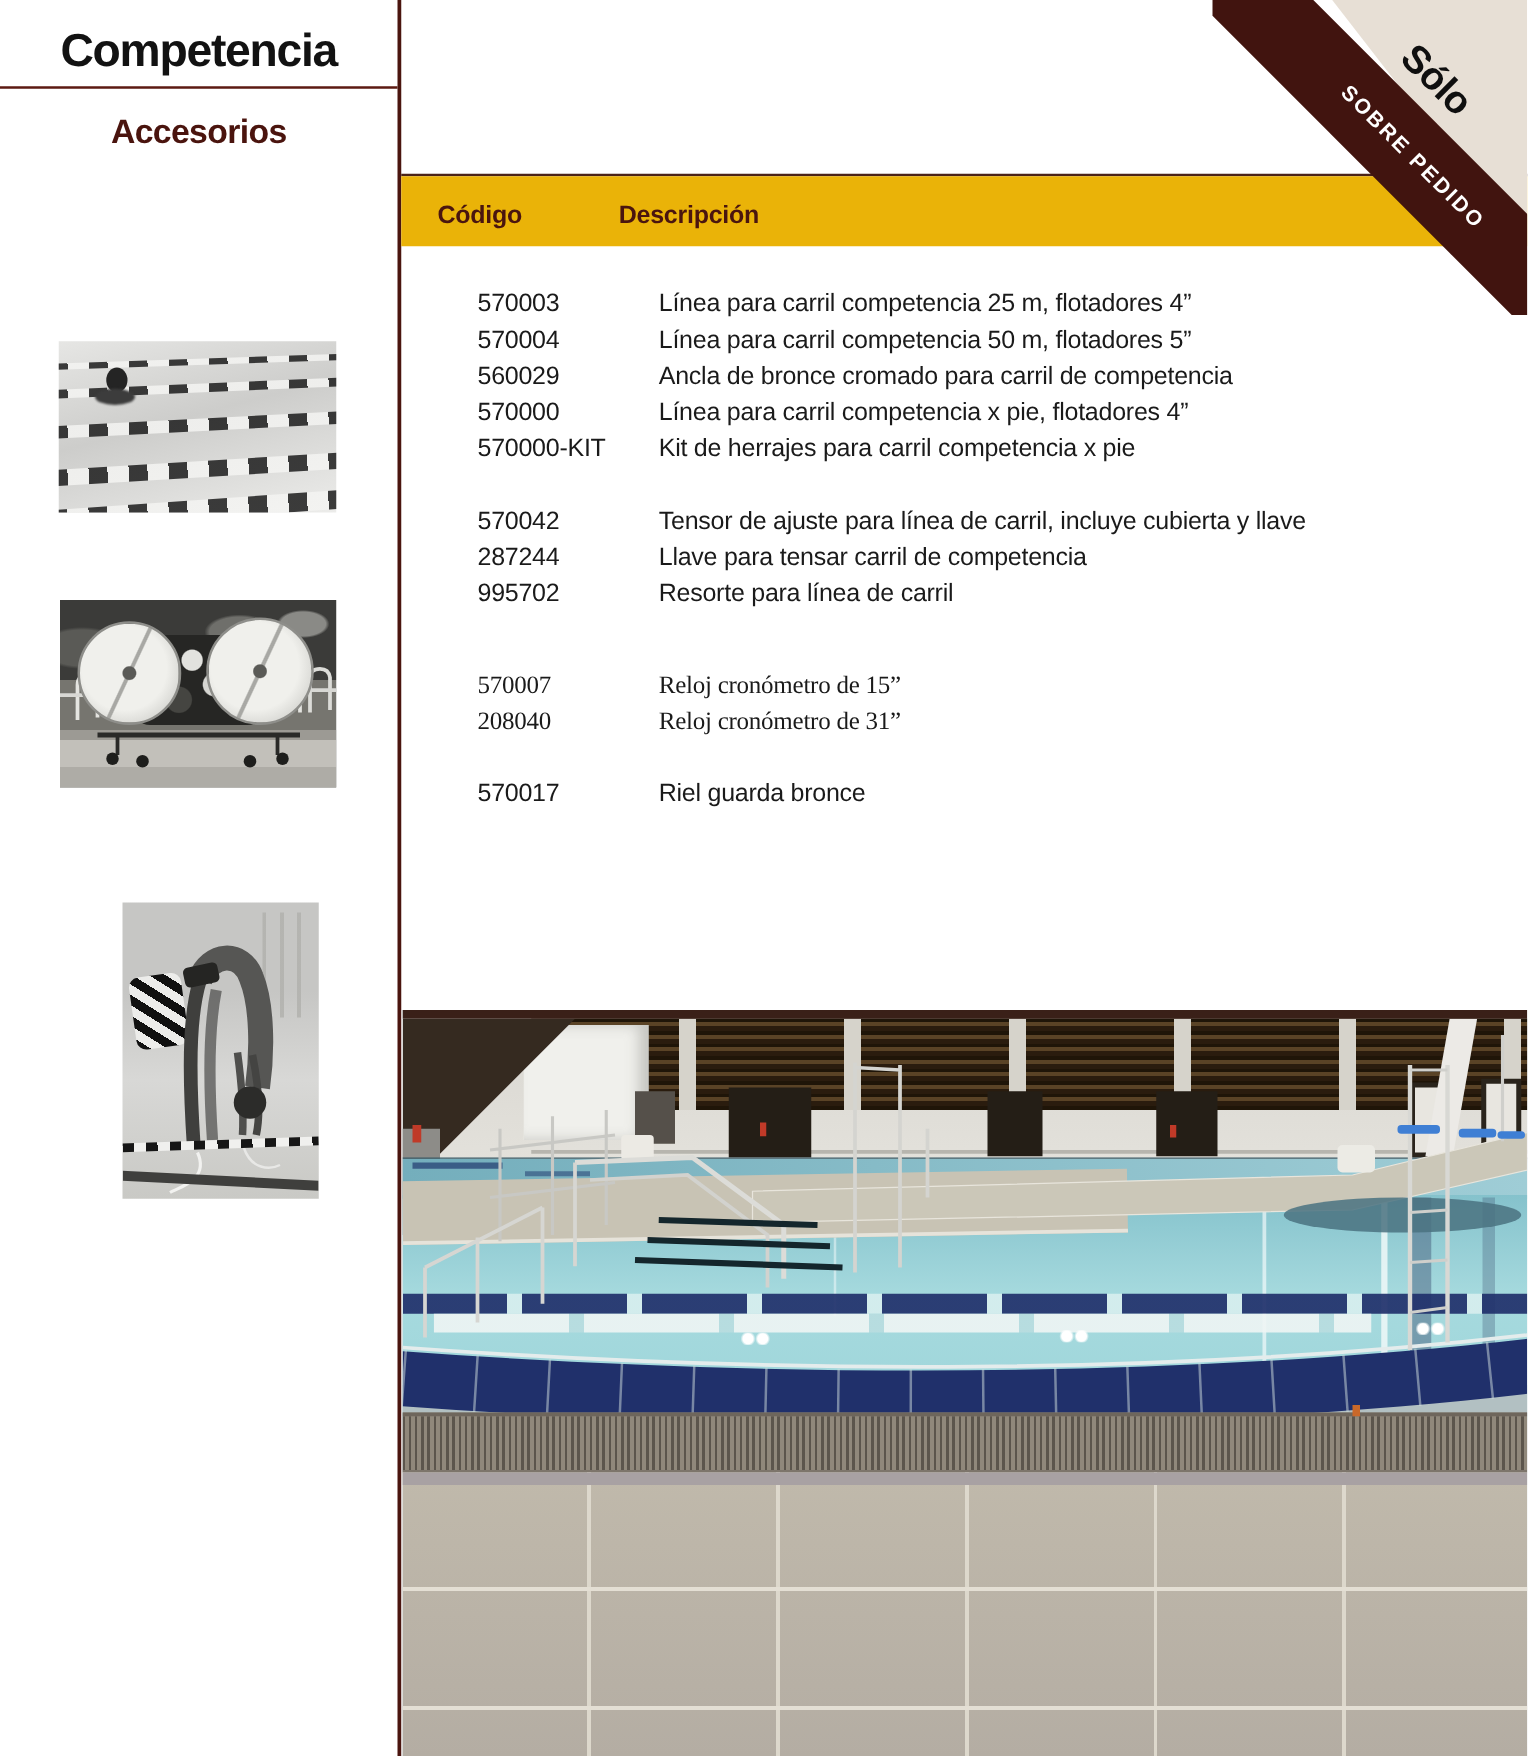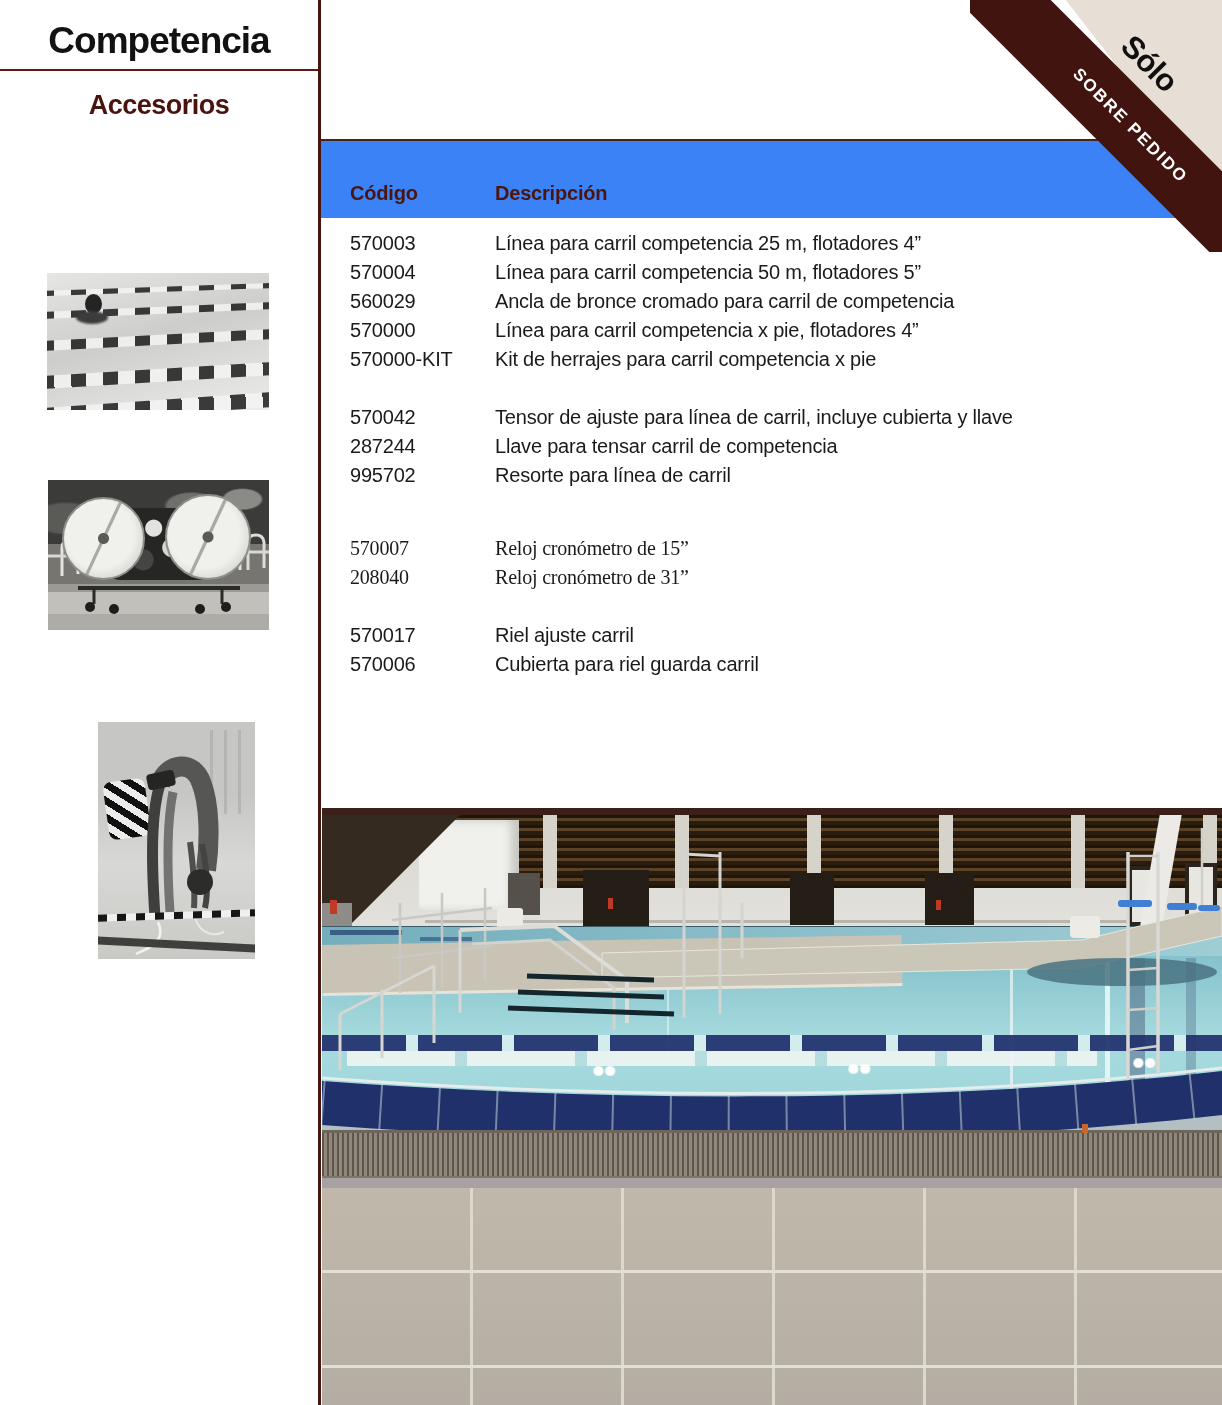"Código" .beige-band { background: #3b82f6 -> #eab308; height: 77px -> 56px }
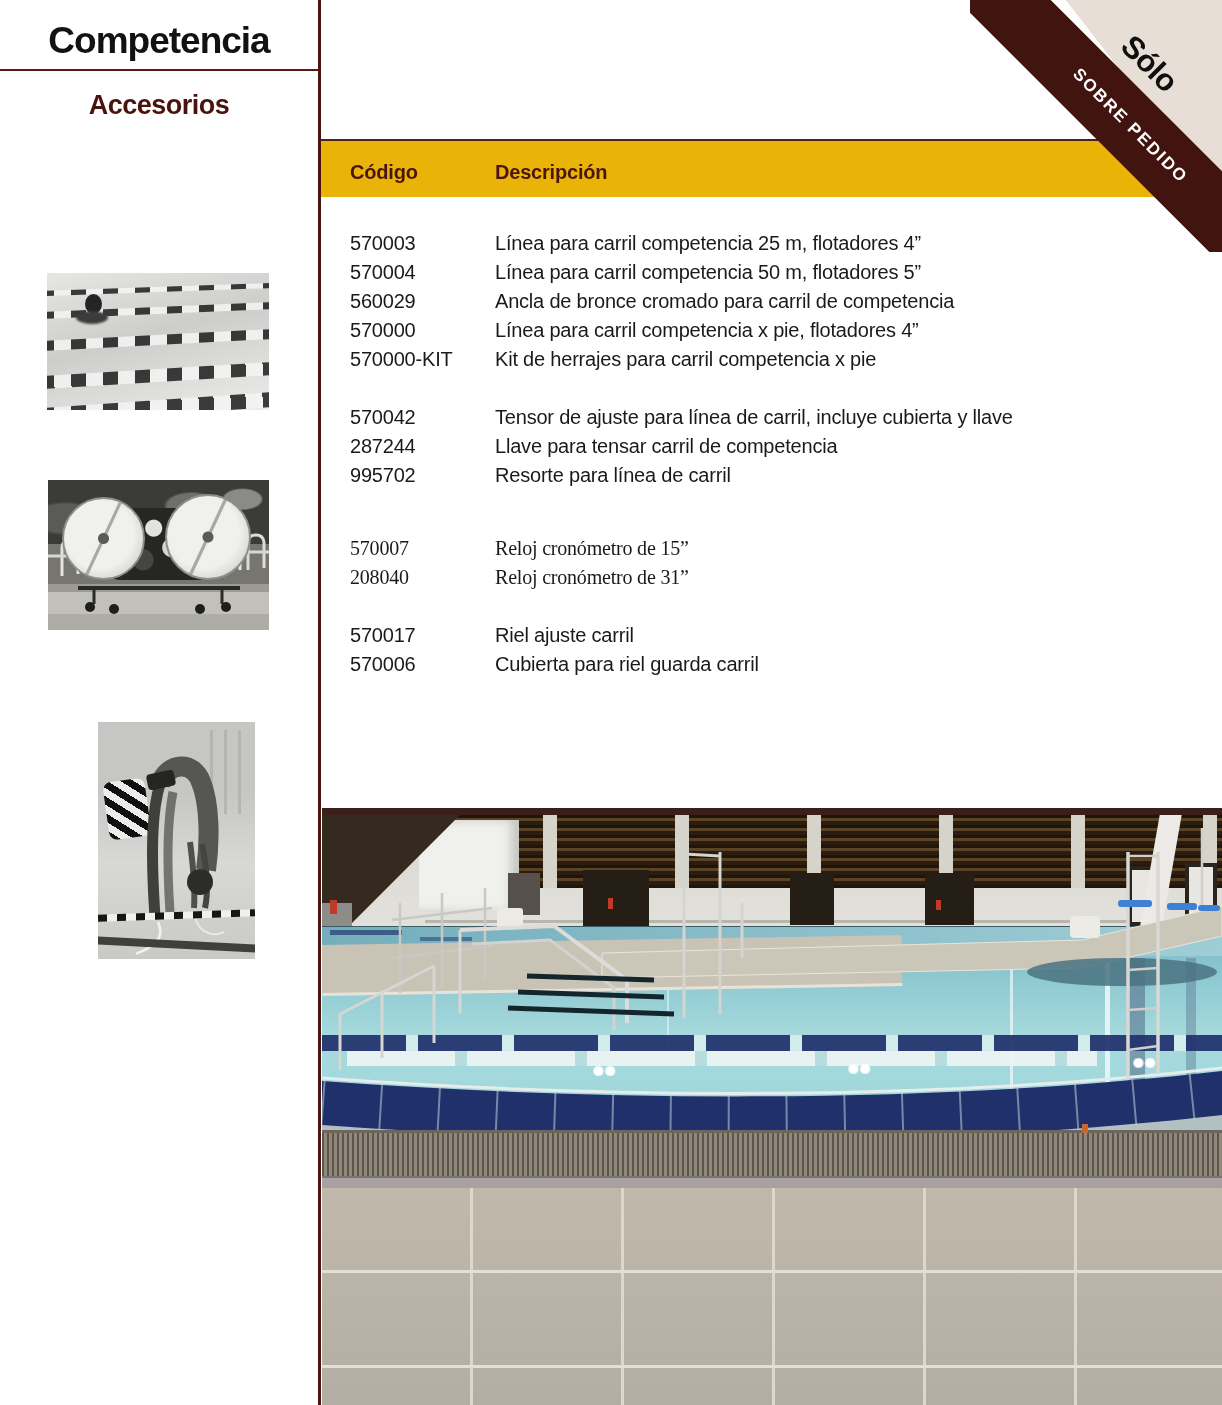"570003" .pcode { margin-left: none -> 32px }
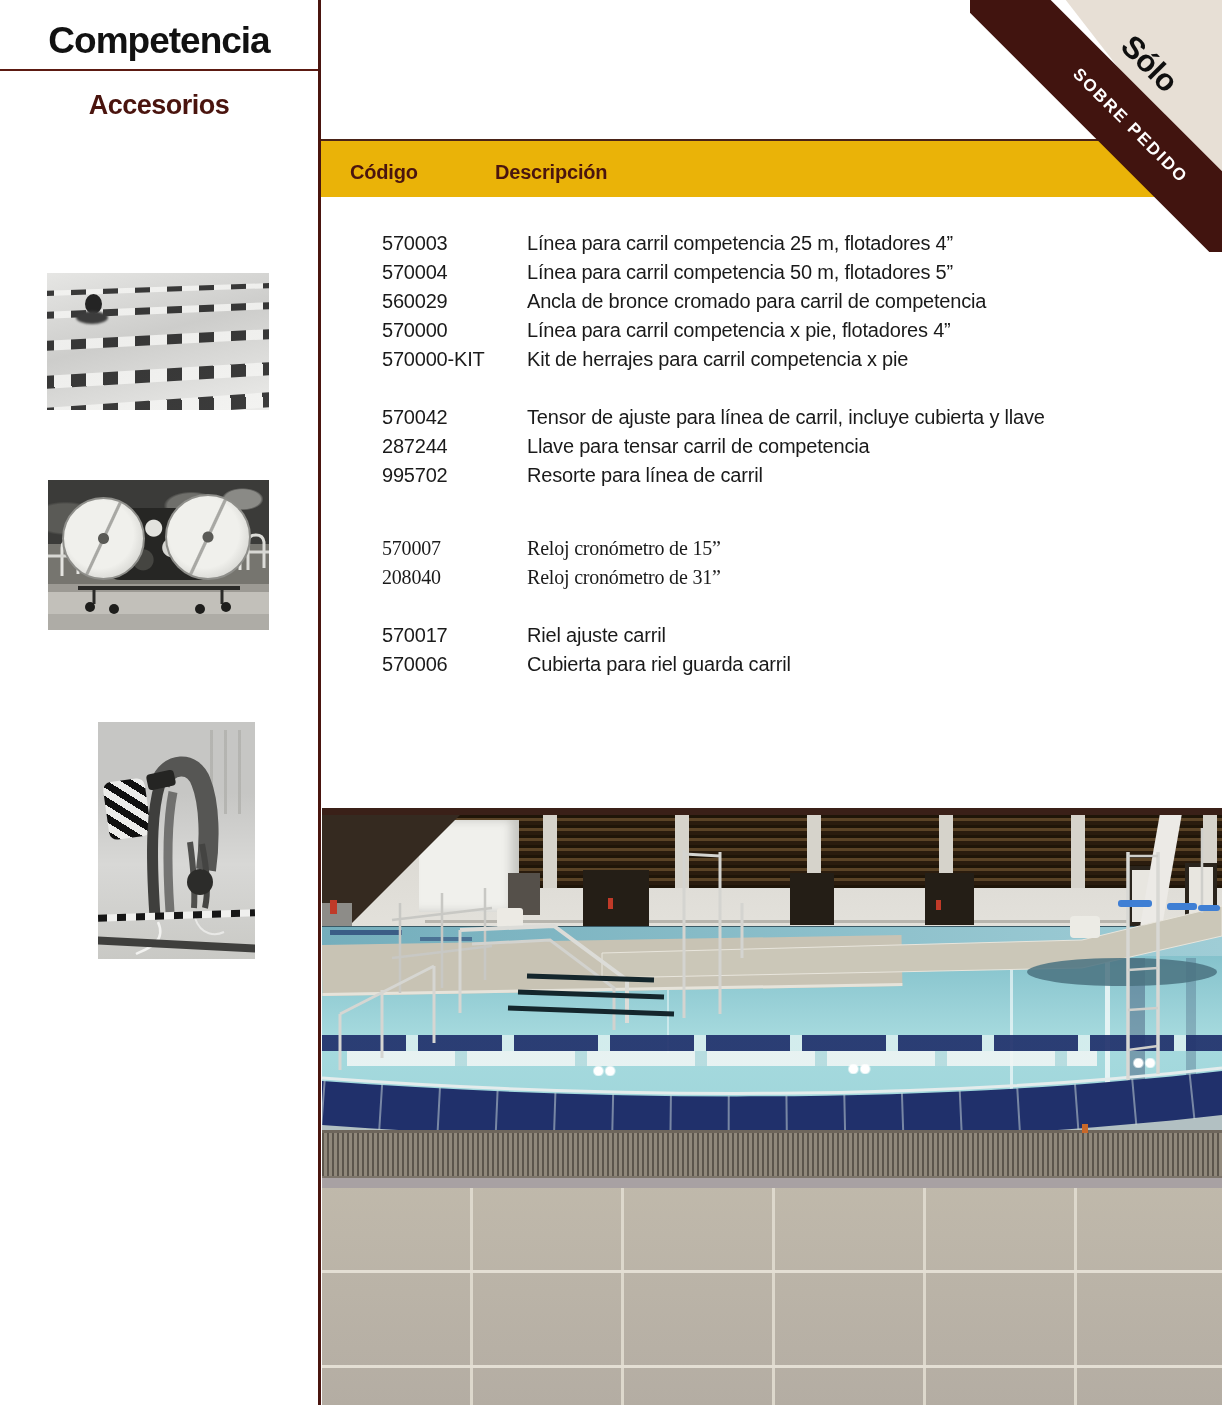"Riel ajuste carril" span.pdesc { text: ajuste carril -> guarda bronce }
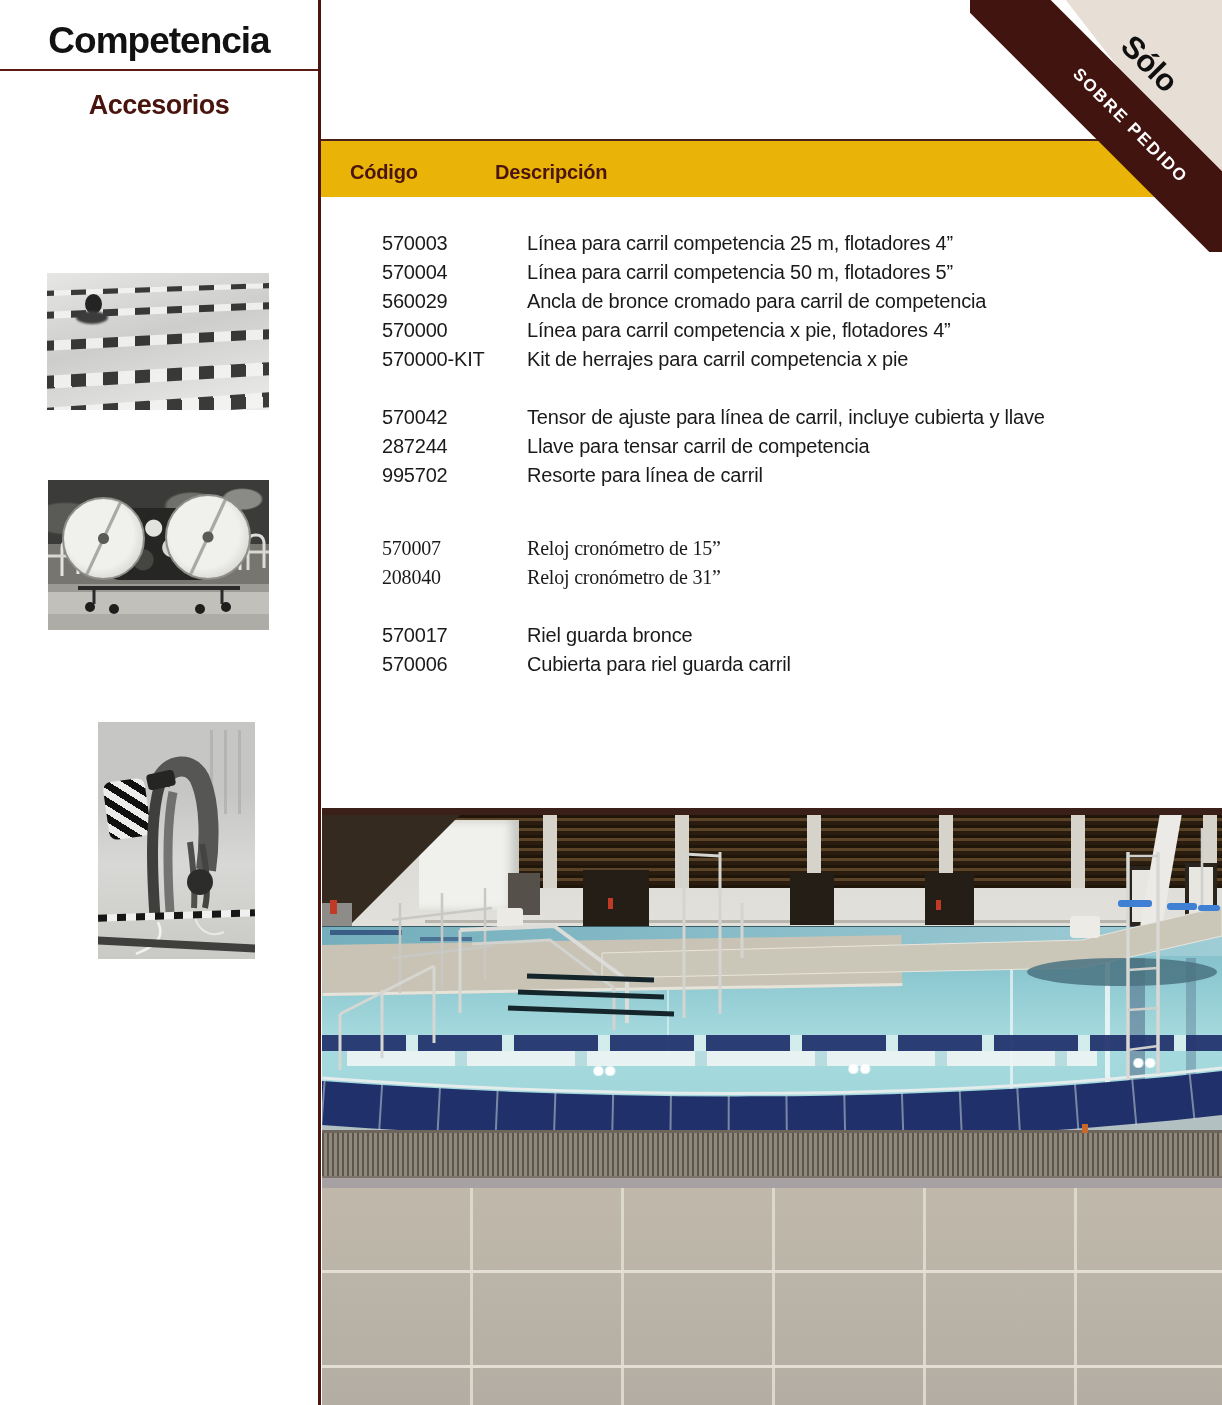"570006 Cubierta para riel guarda" div.prow { html: <div><span>570006</span><span>Cubierta para riel guarda carril</span></div> -> none }
